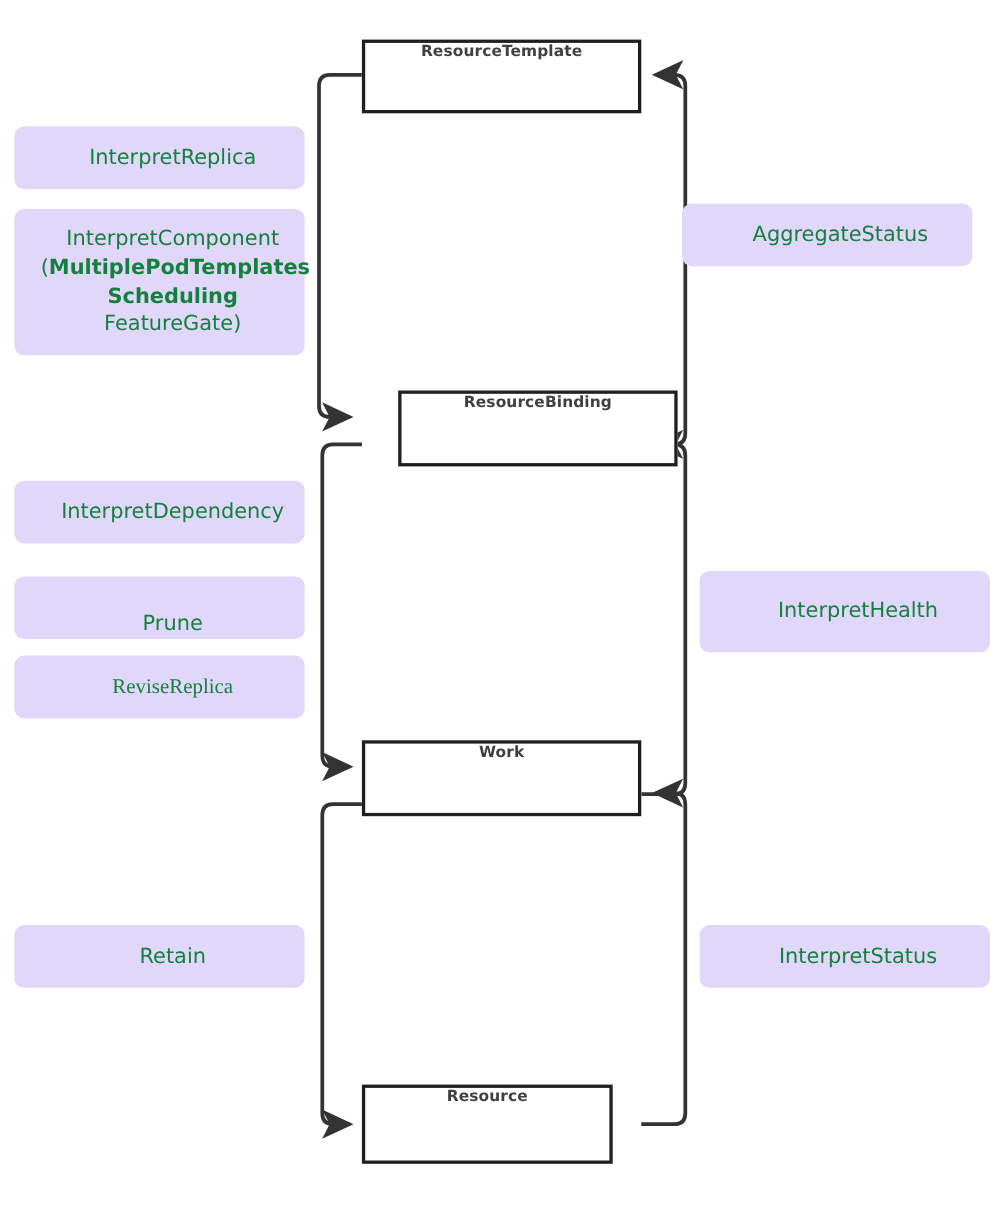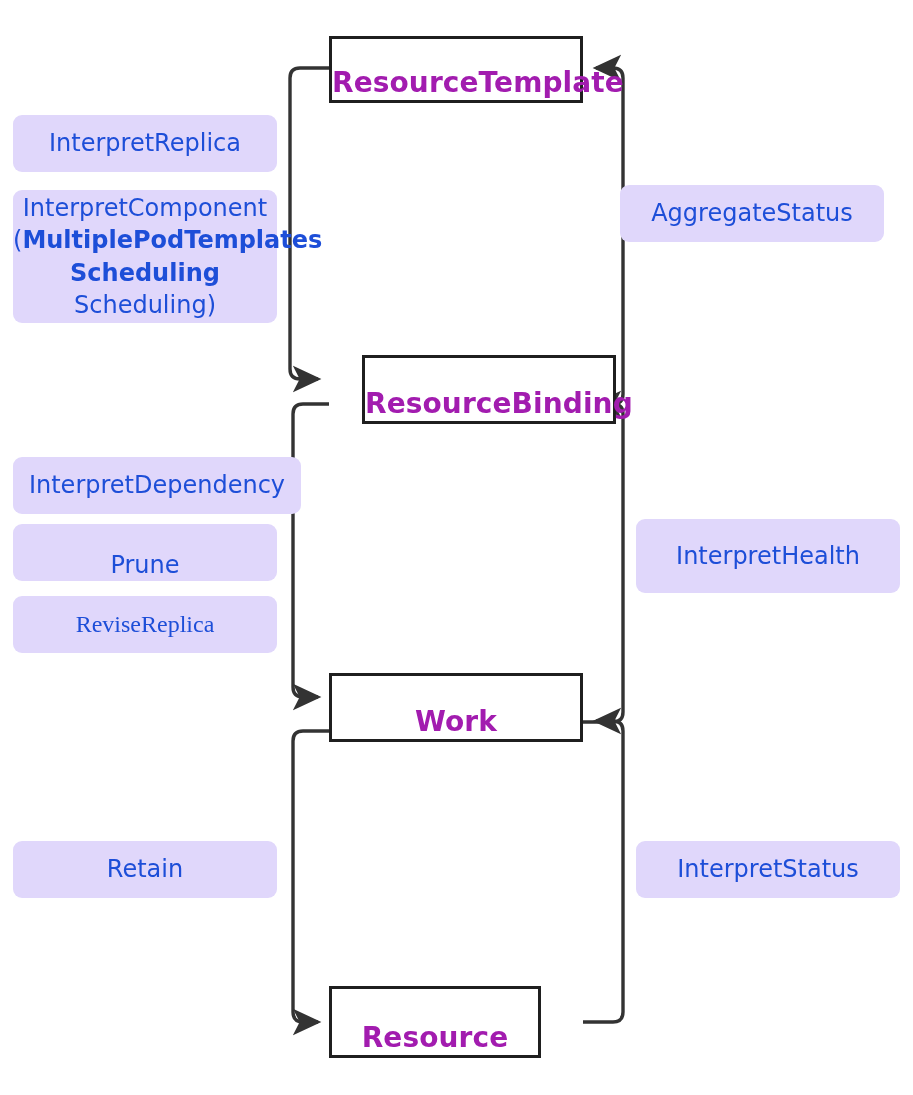"ResourceTemplate" .node { align-items: flex-end -> flex-start; color: #a21caf -> #404040; font-size: 28px -> 14px }
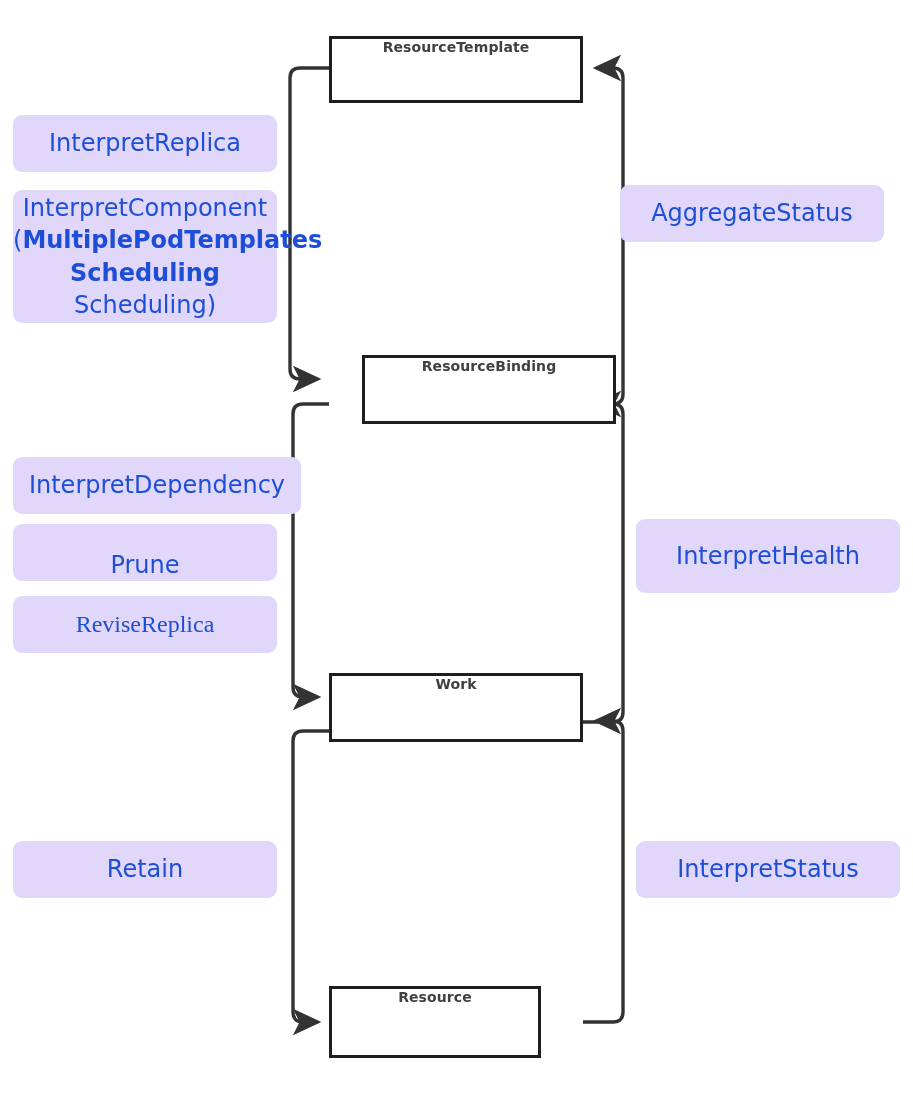"InterpretReplica" .pill { color: #1d4ed8 -> #15803d; font-size: 24px -> 19px; padding-left: none -> 24px }
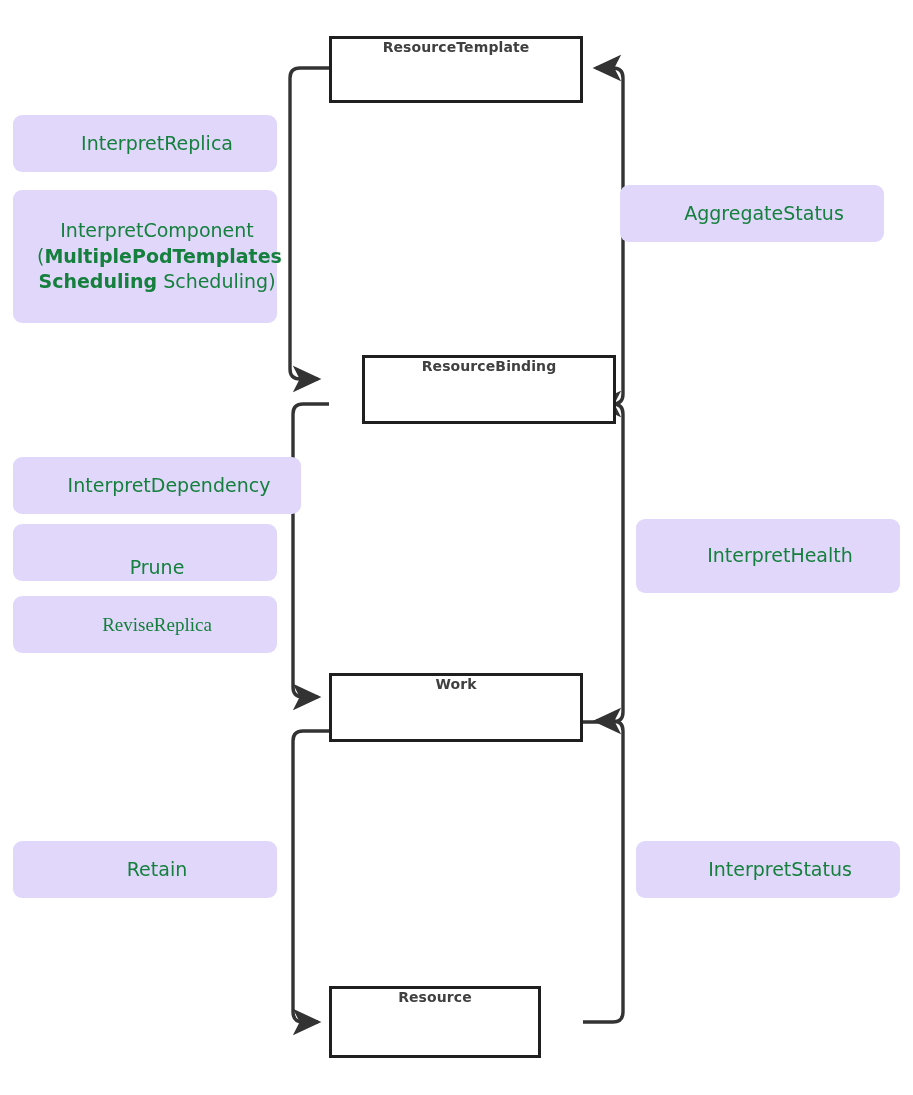"Scheduling)" span { text: Scheduling -> FeatureGate }
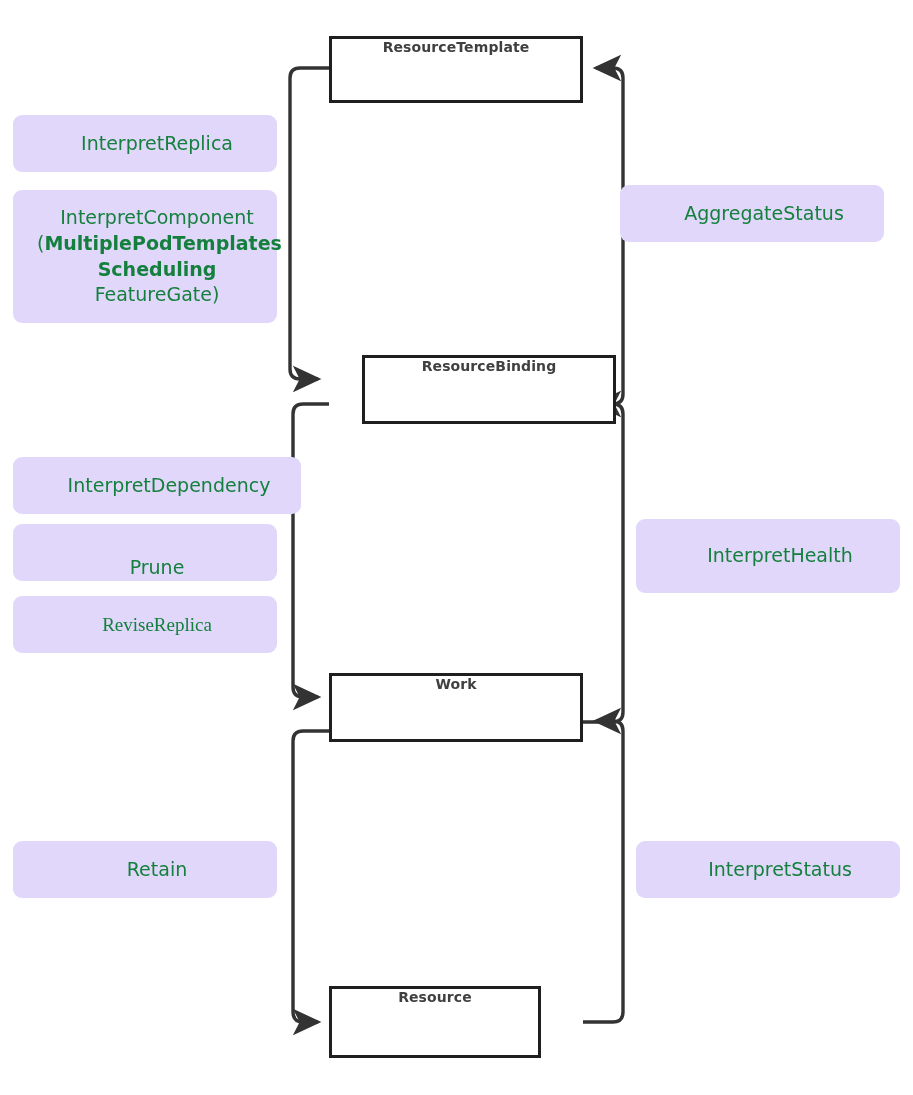"InterpretDependency" div.pill { top: 457px -> 437px; width: 288px -> 264px }
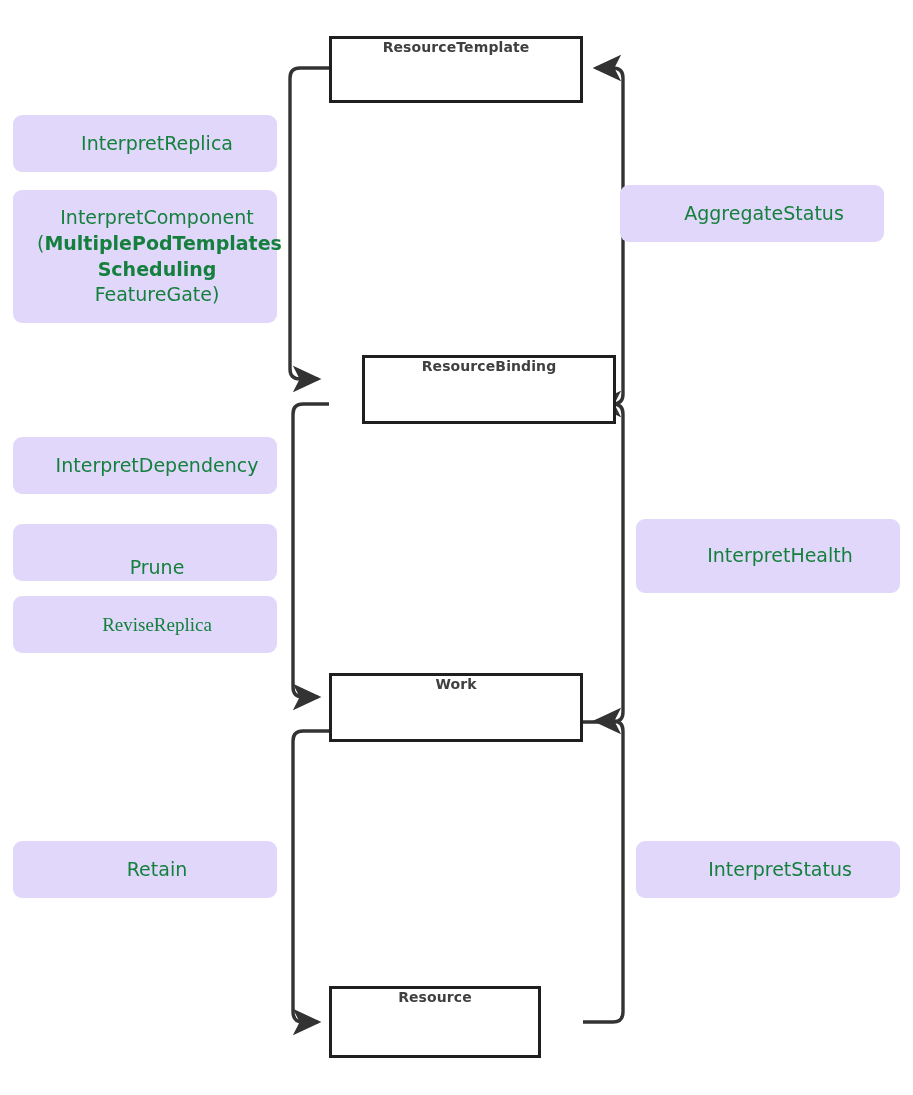"Resource" div.node { width: 212px -> 228px }
